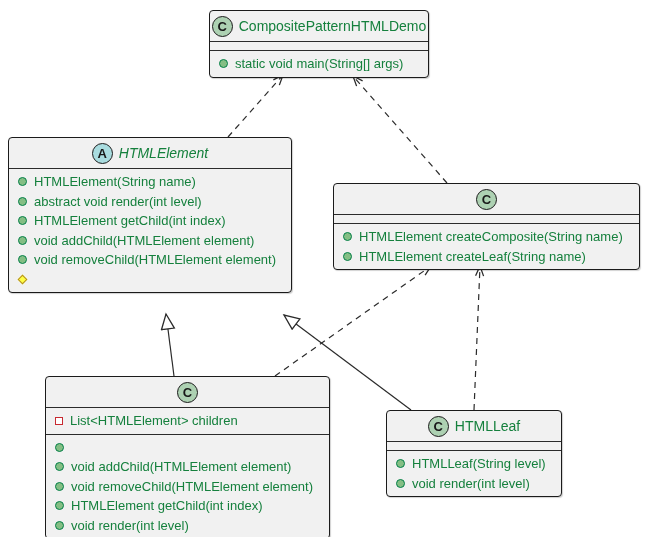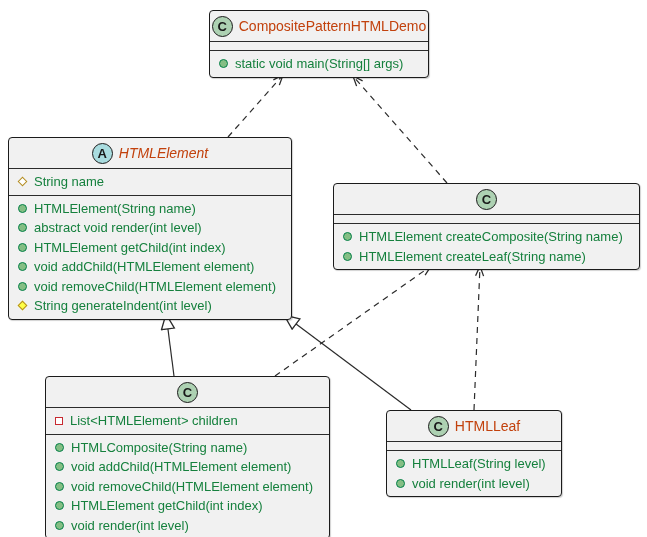"CompositePatternHTMLDemo" .cls-name { color: #c2410c -> #15803d }
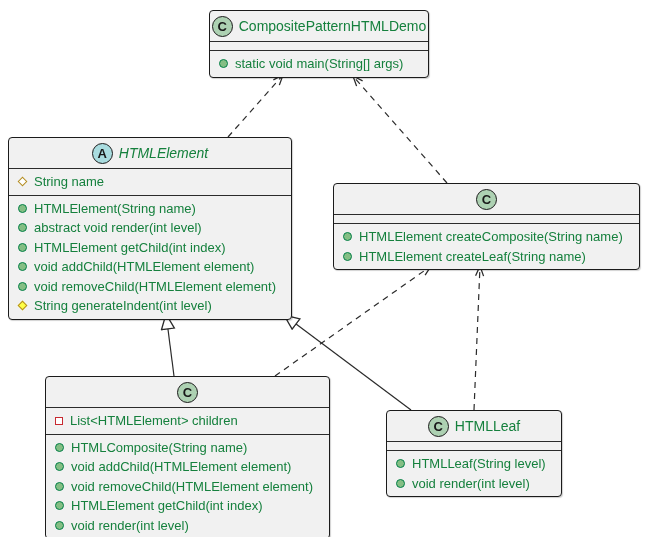"String name" div.compartment { html: <div> <div> <span></span> <span>String name</span> </div> </div> -> none }
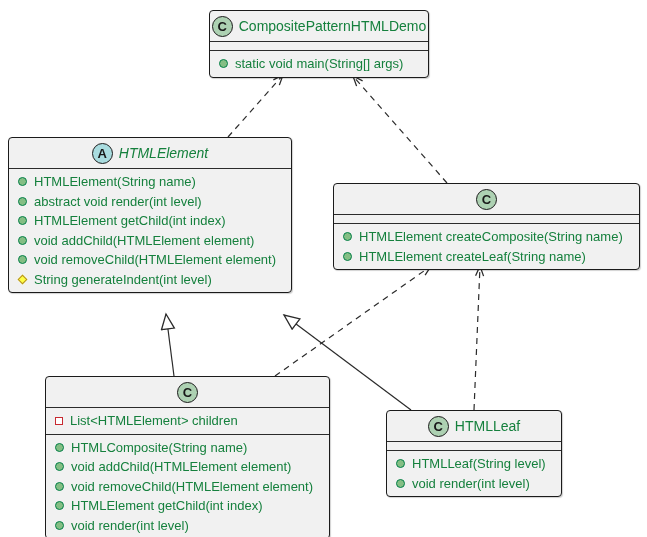"String generateIndent(int level)" span { html: <span>String generateIndent(int level)</span> -> none }
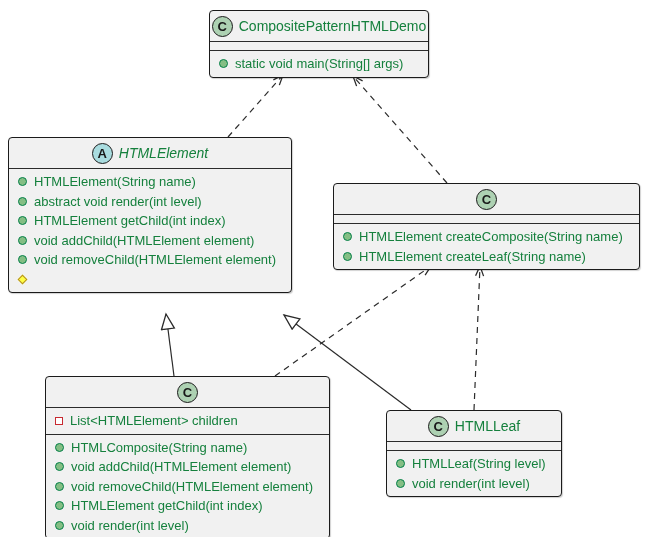"HTMLComposite(String name)" span { html: <span>HTMLComposite(String name)</span> -> none }
